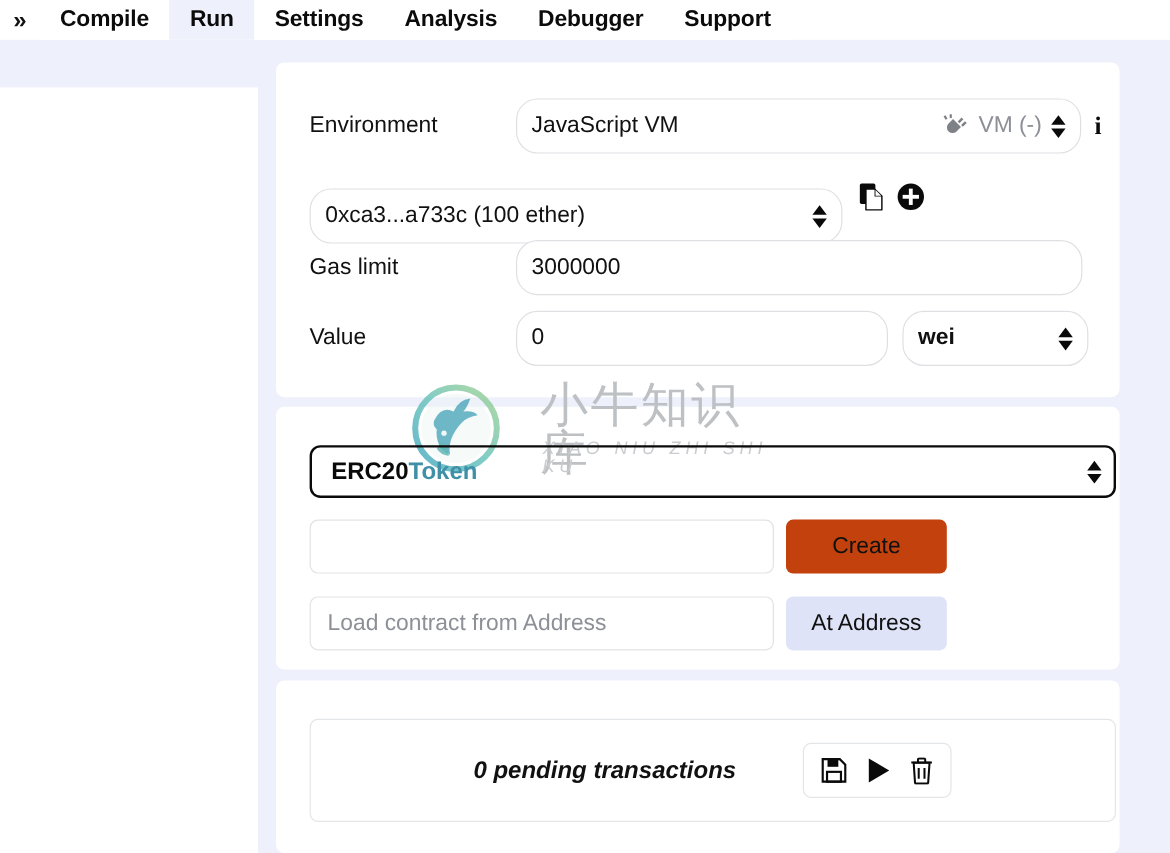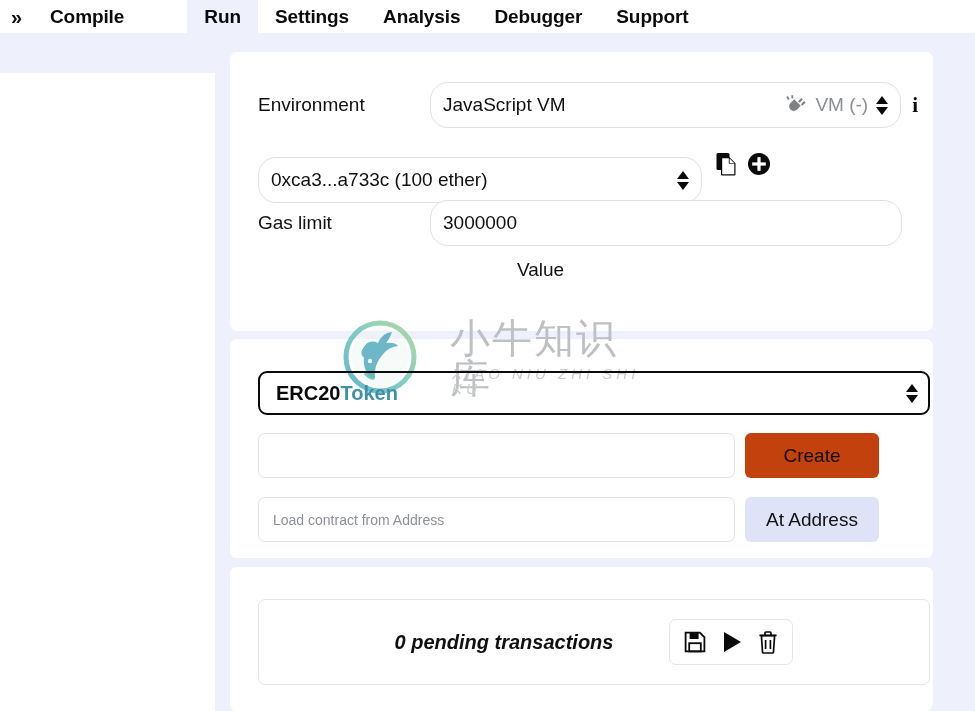"Run" .tab.active { margin-left: 46px -> none }
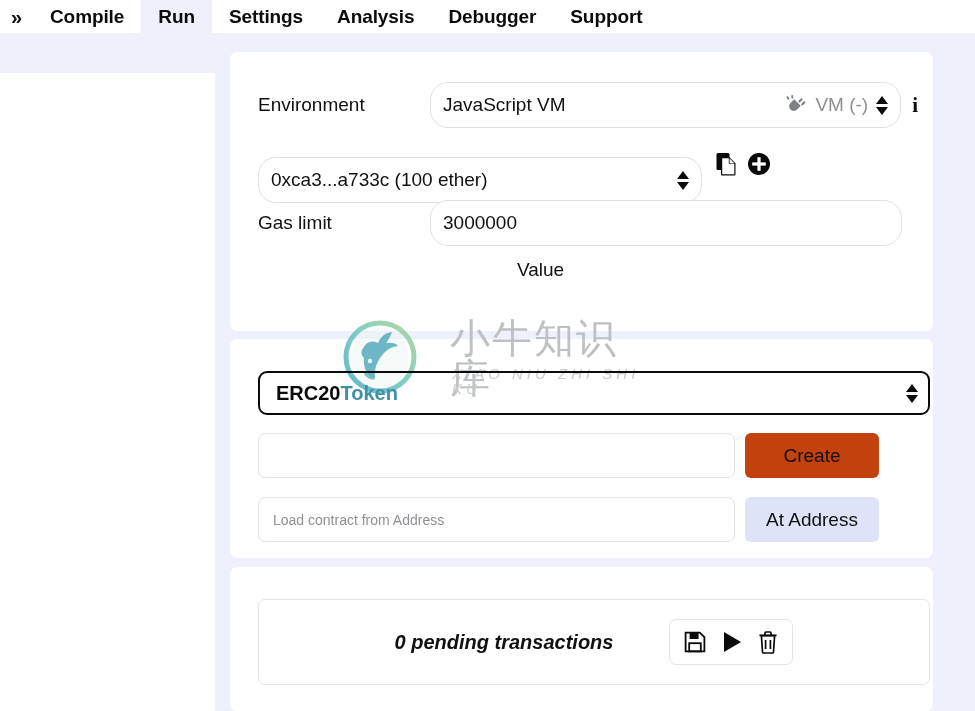"Value" div.frow { flex-direction: column -> none }
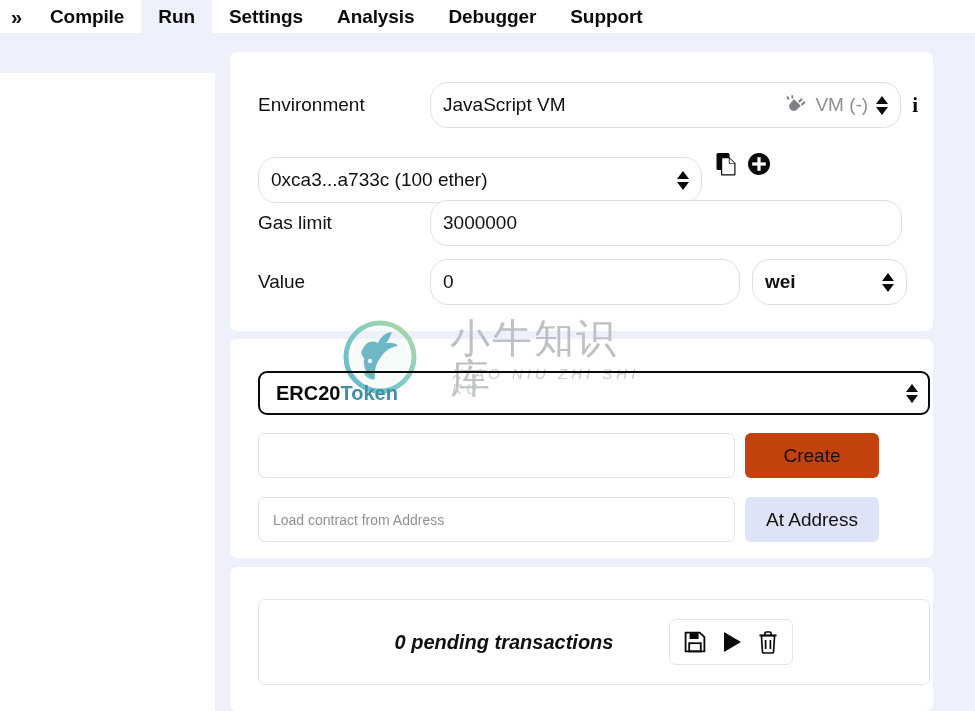"Load contract from Address" .txt-input { font-size: 14px -> 19px; width: 477px -> 387px }
